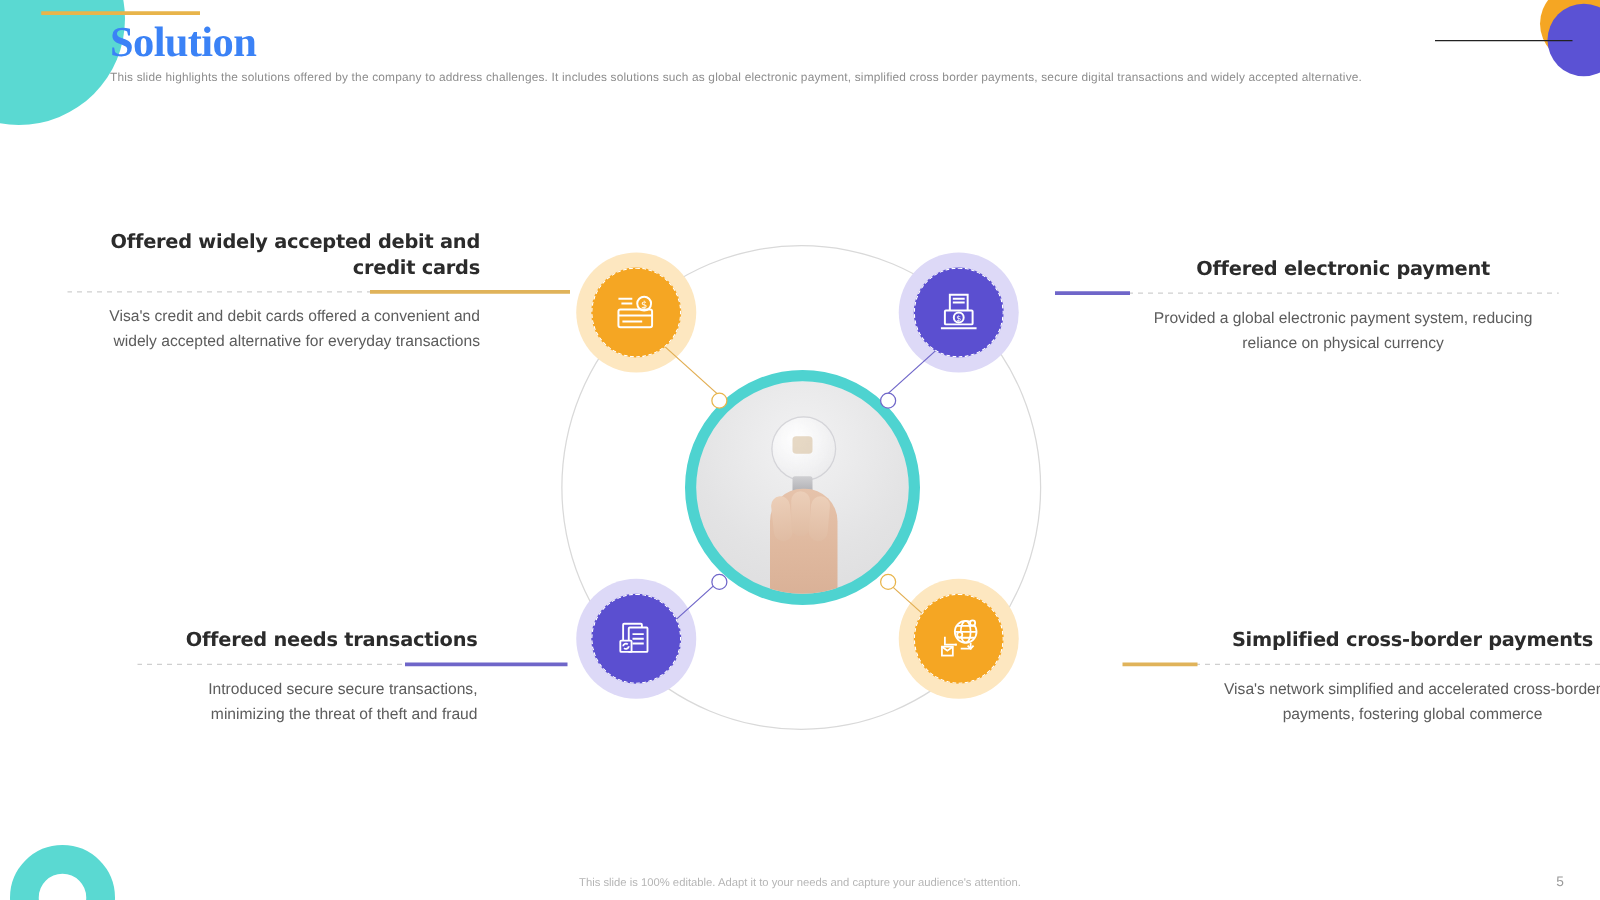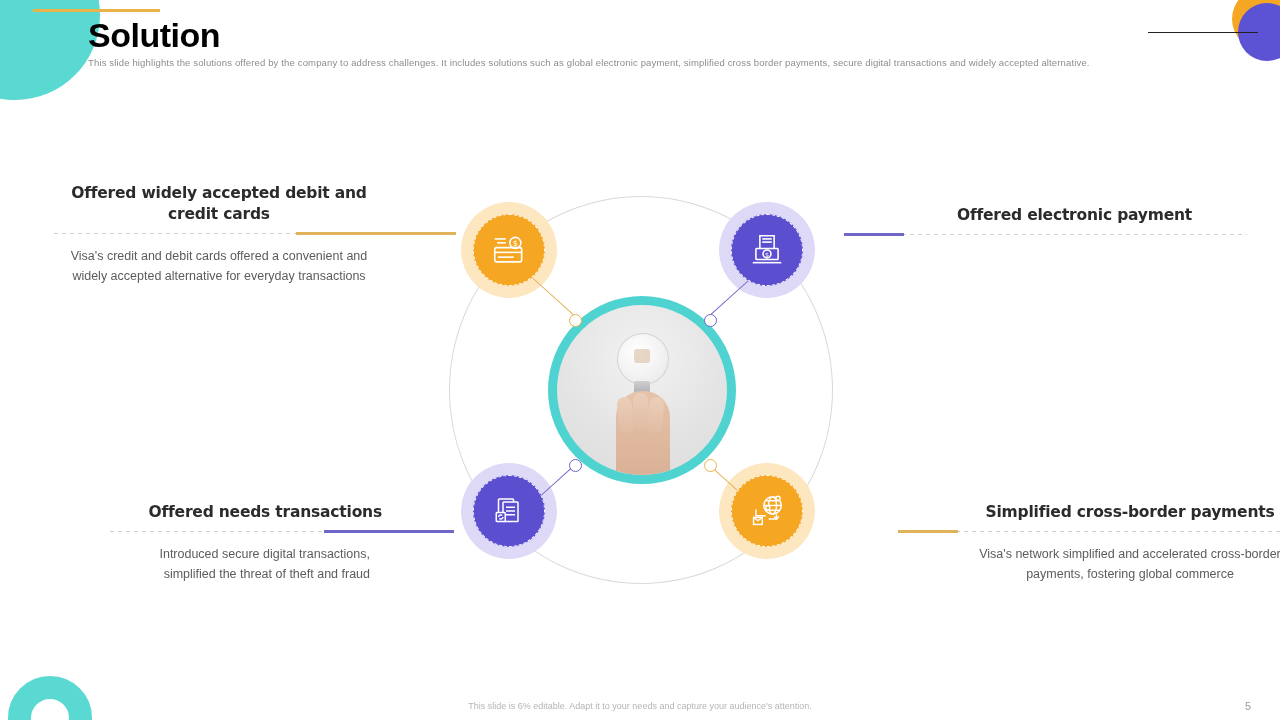"Solution" .title { color: #000000 -> #3b82f6; font-family: Liberation Sans, sans-serif -> Liberation Serif, serif }
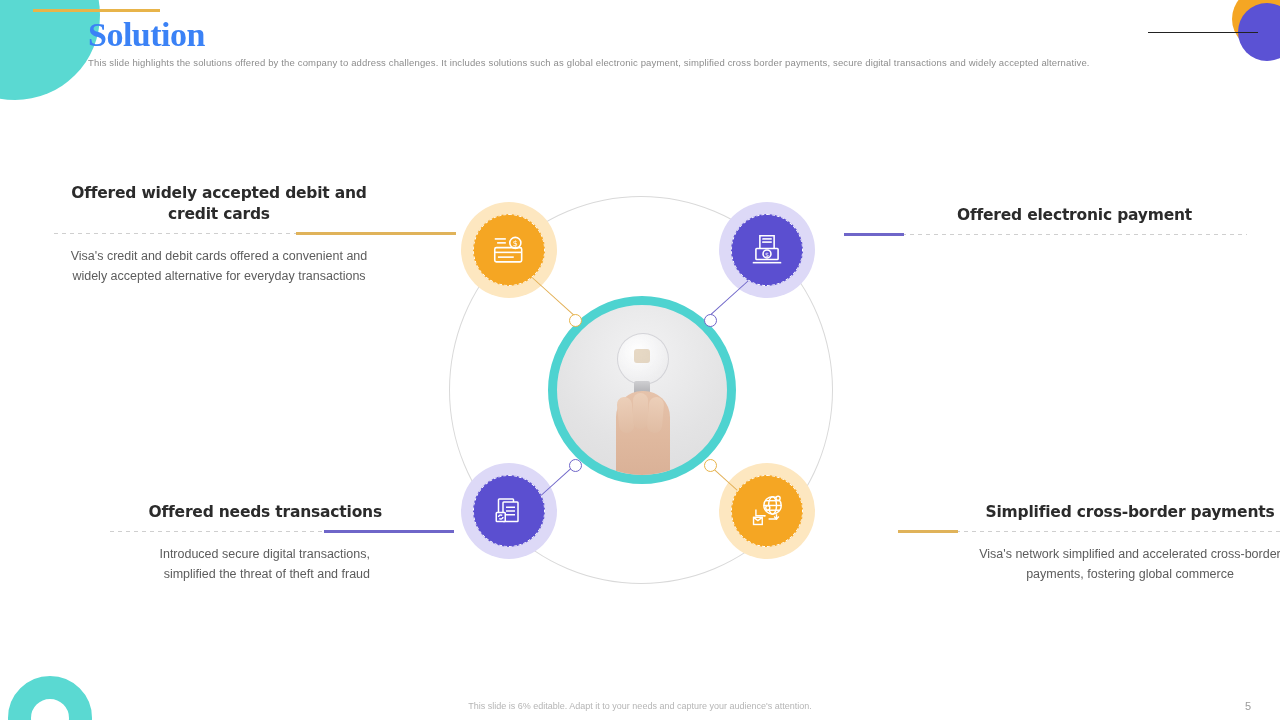"Offered widely accepted debit and" .tb-tl { text-align: center -> right }
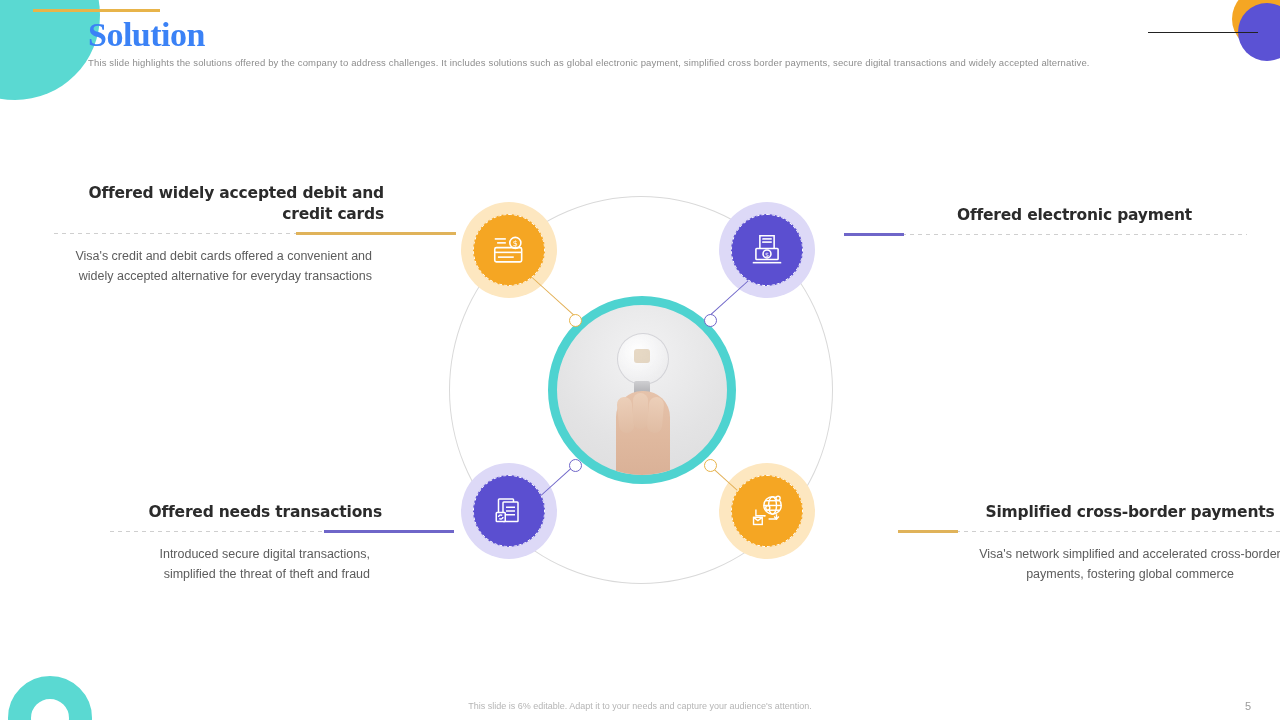"Visa's credit and debit cards" .tb p { margin: 12px -> 0 }
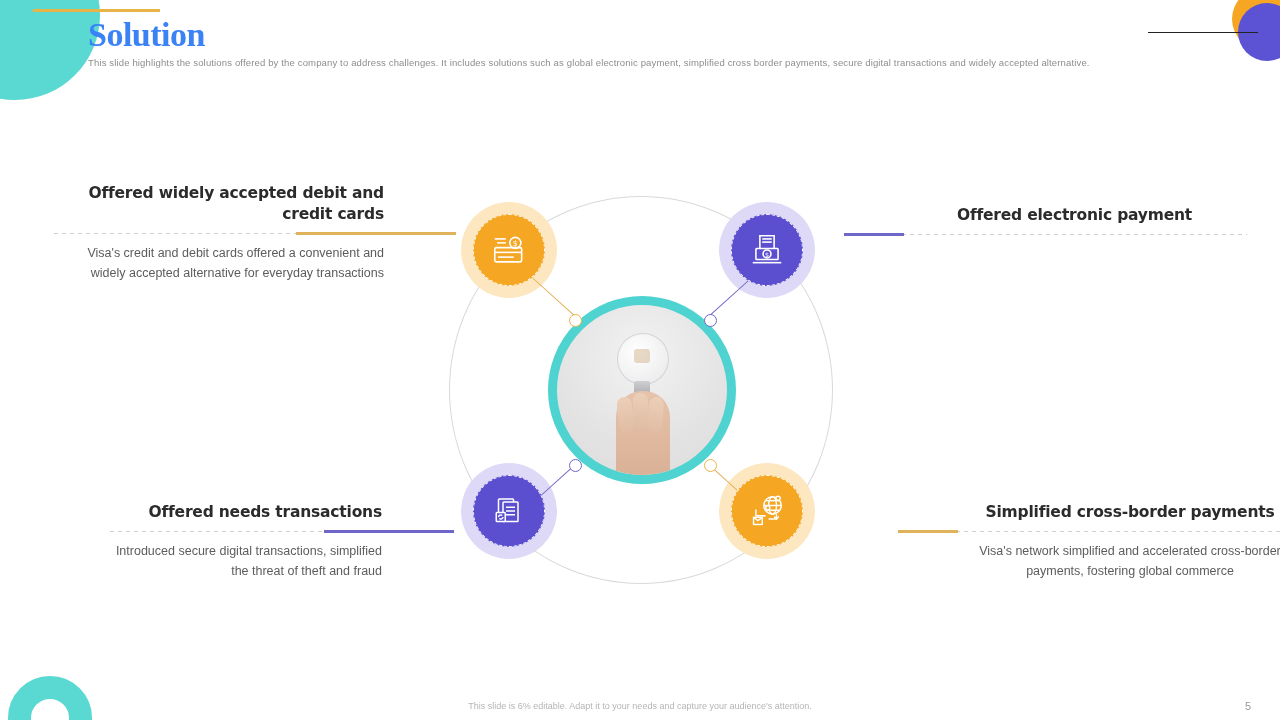"Provided a global electronic payment" p { html: none -> <p>Provided a global electronic payment system, reducing reliance on physical currency</p> }
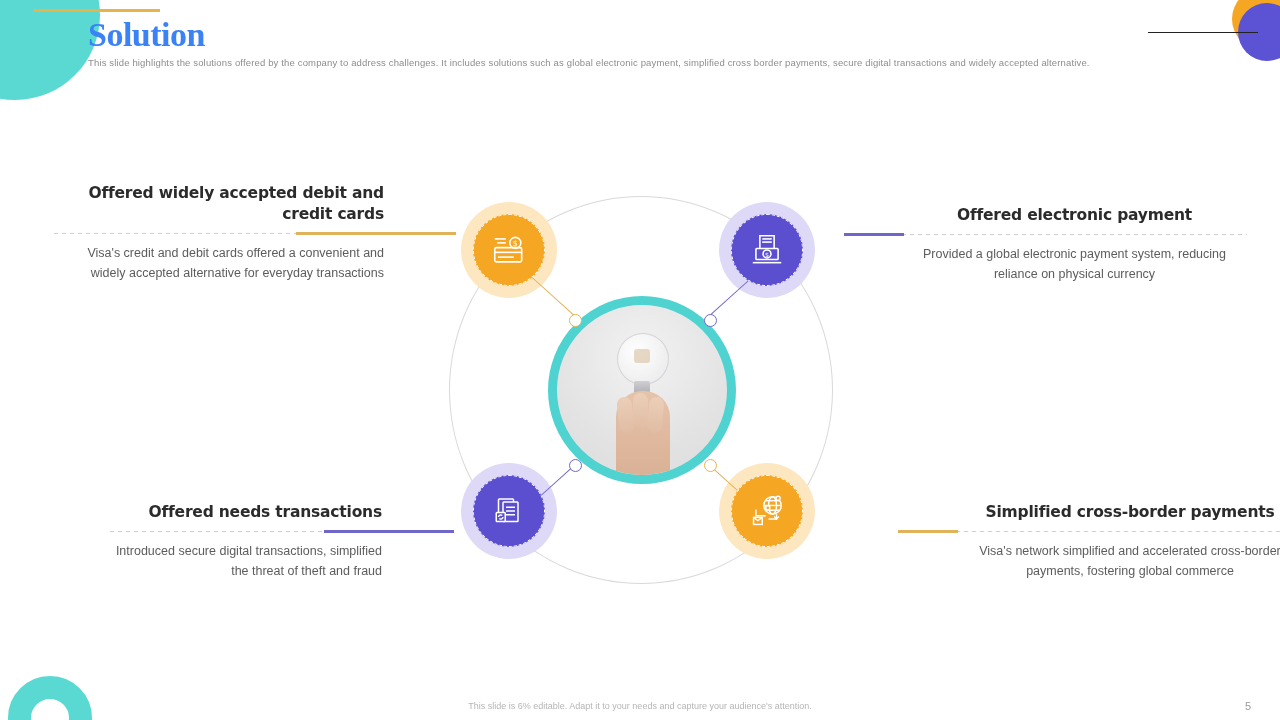"Introduced secure digital transactions," p { text: digital transactions, simplified -> secure transactions, minimizing }
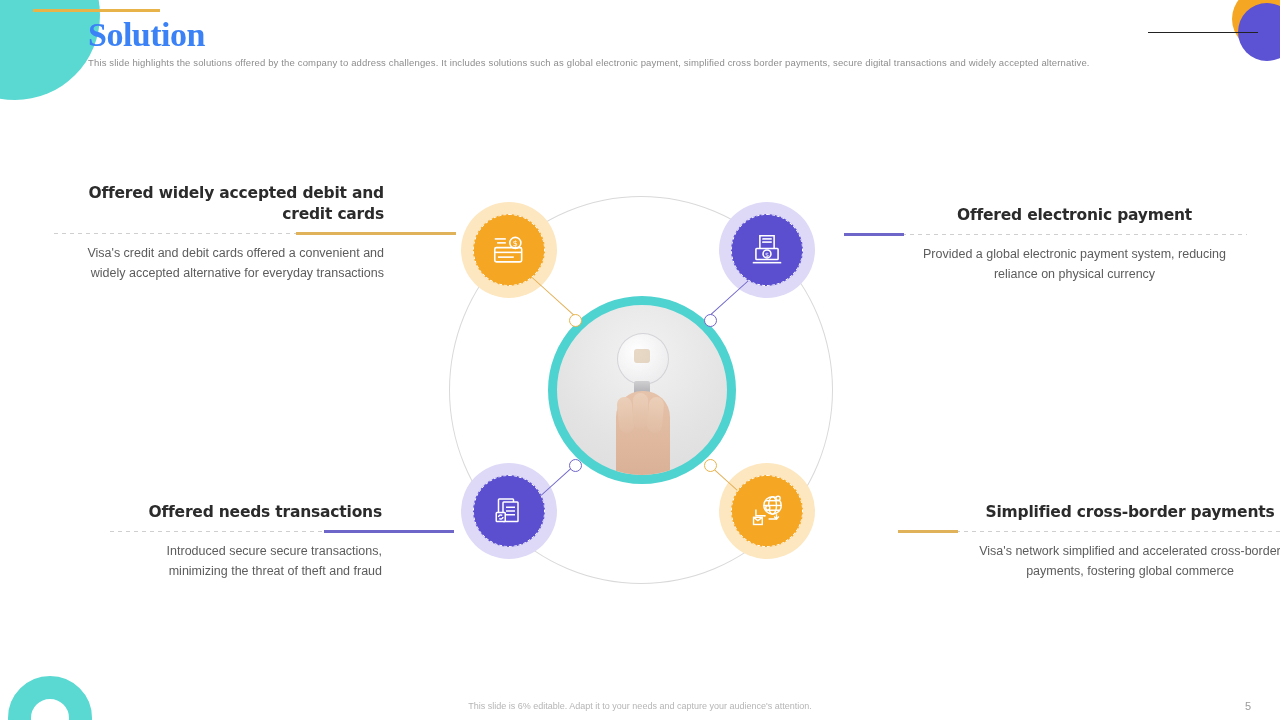"This slide is 6% editable." div.footer-note { text: 6% -> 100% }
